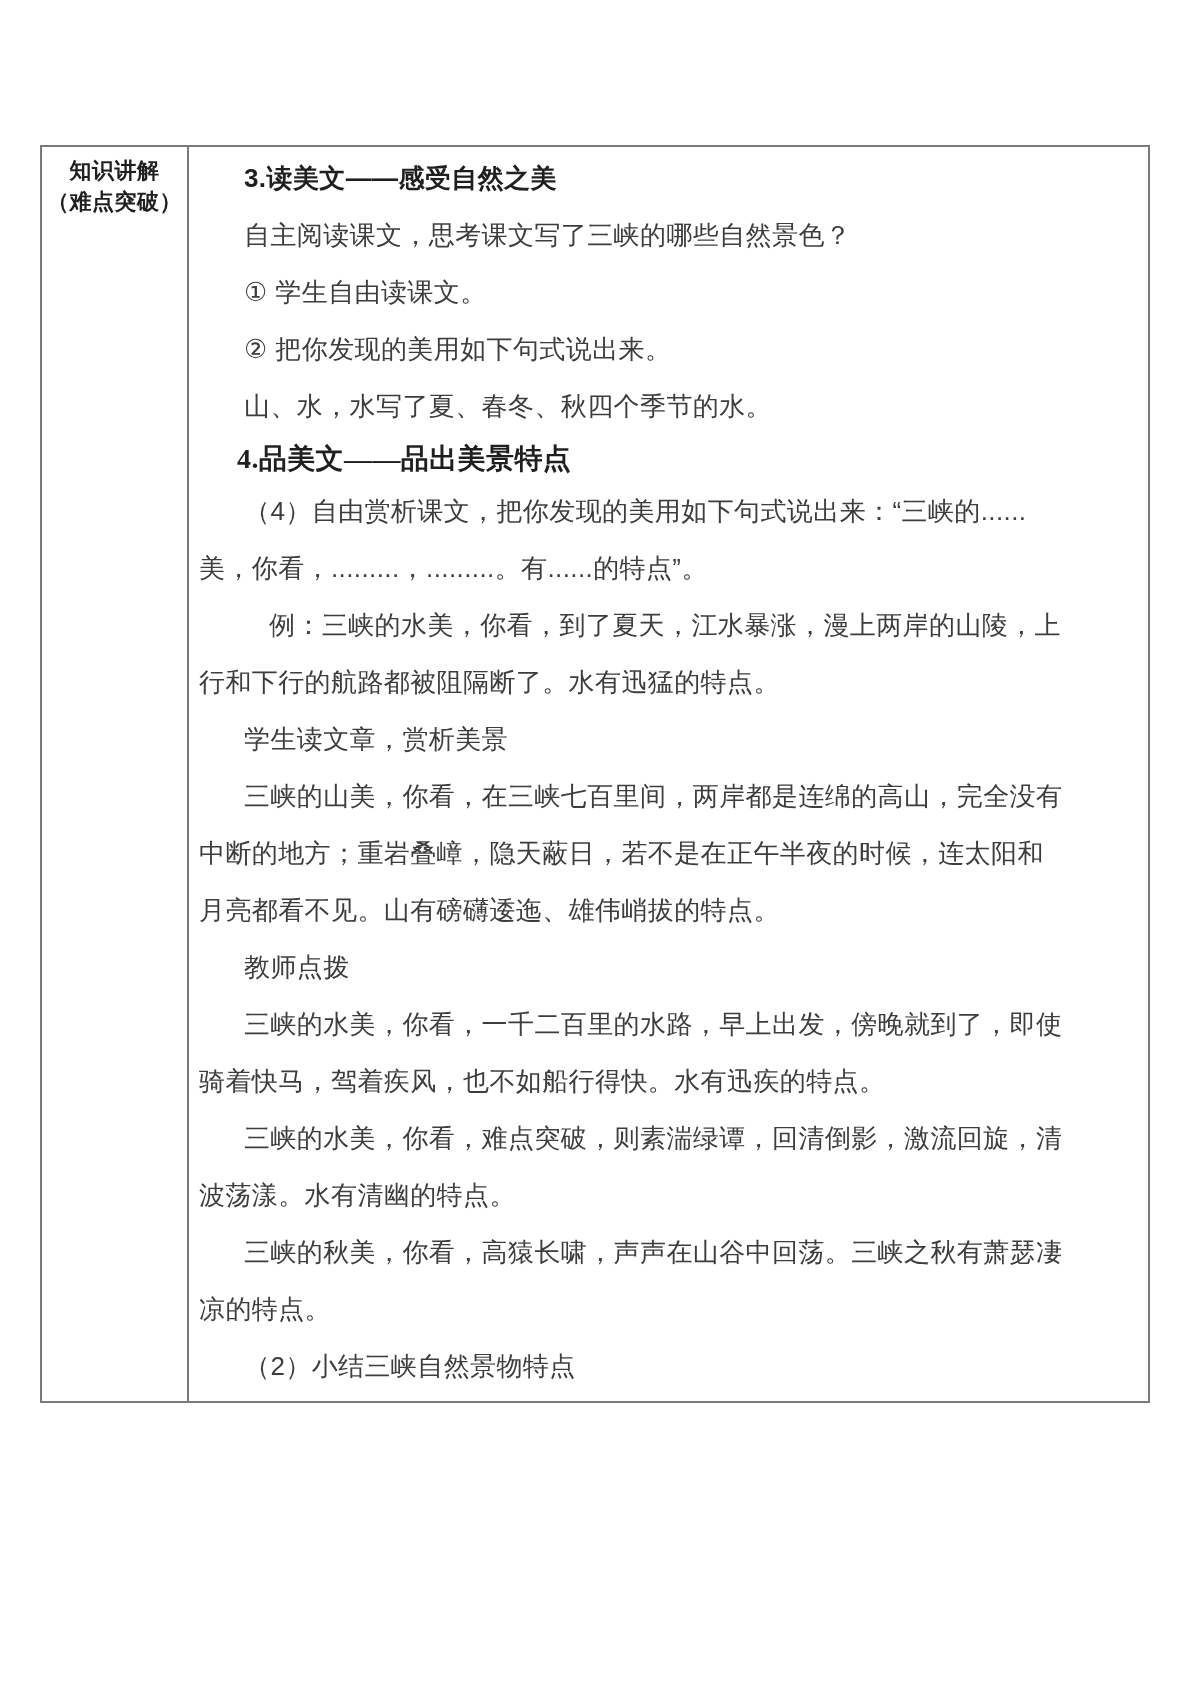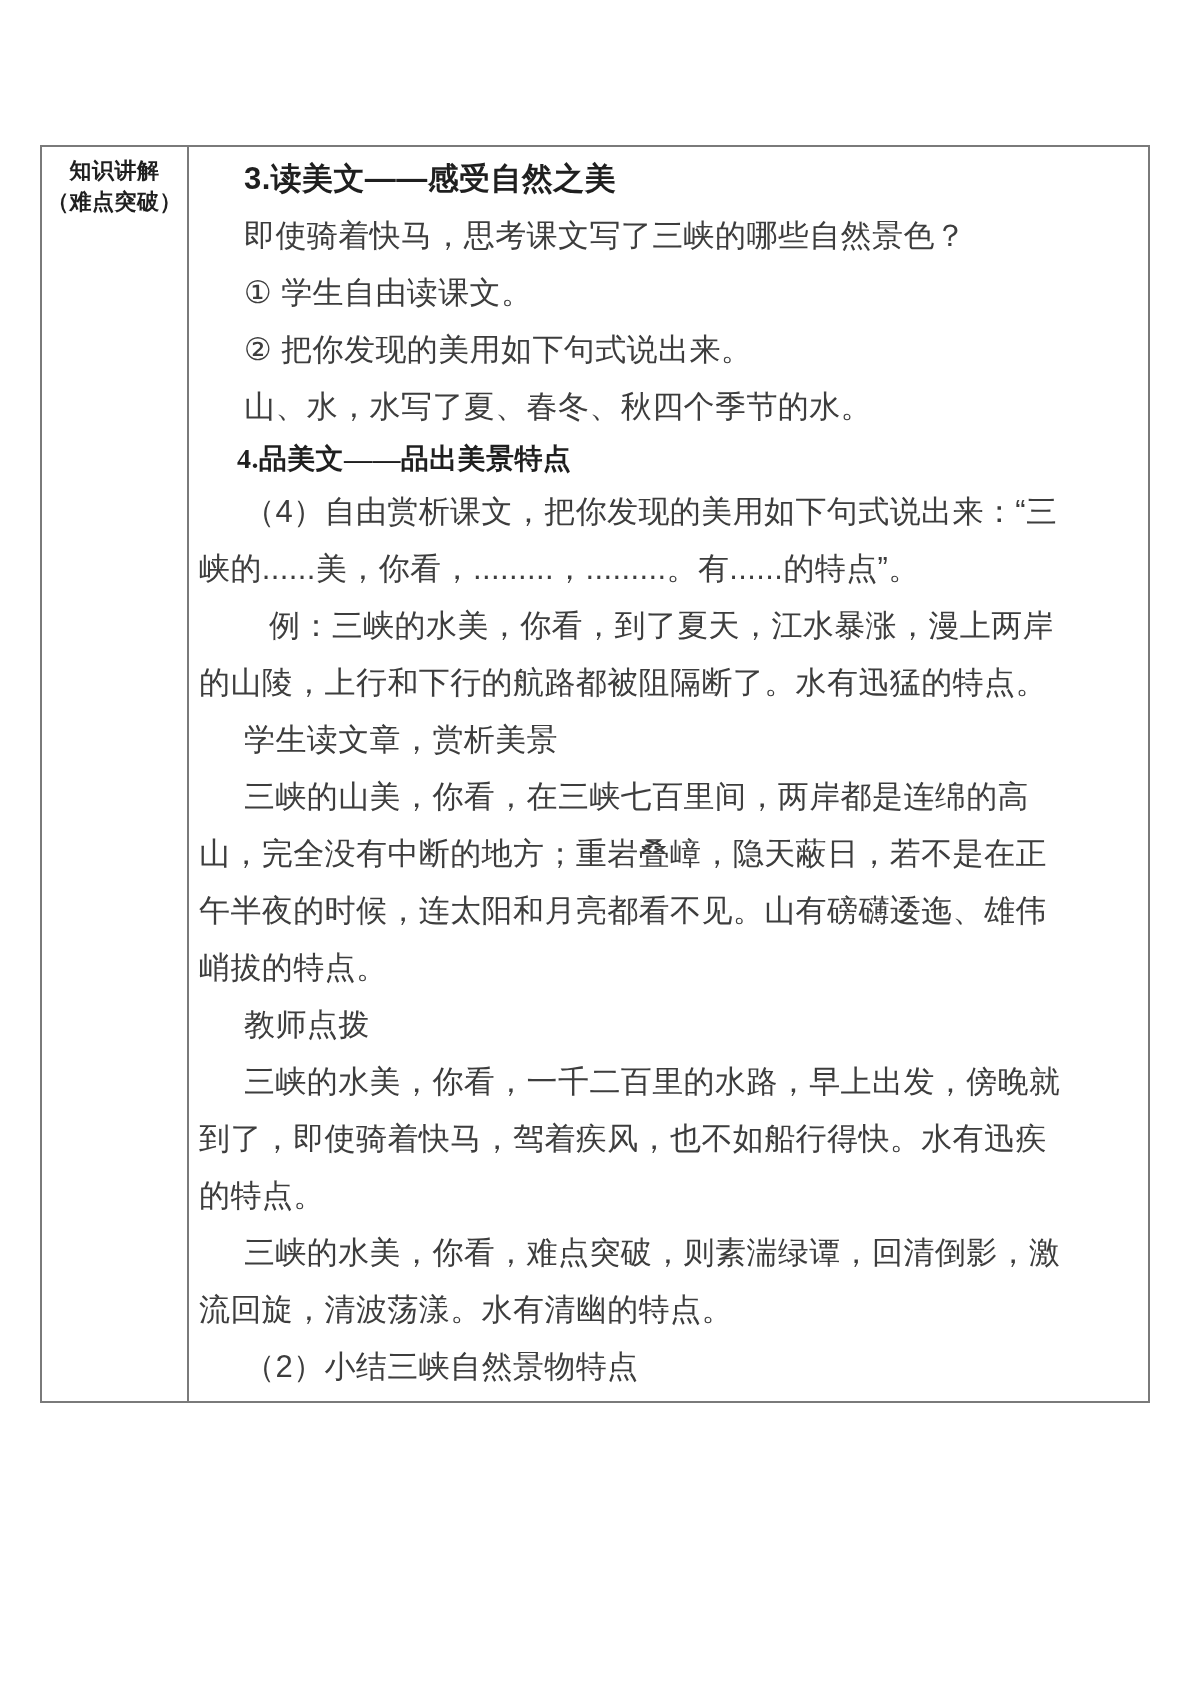"3.读美文——感受自然之美" .cell-right p { font-size: 31px -> 26px }
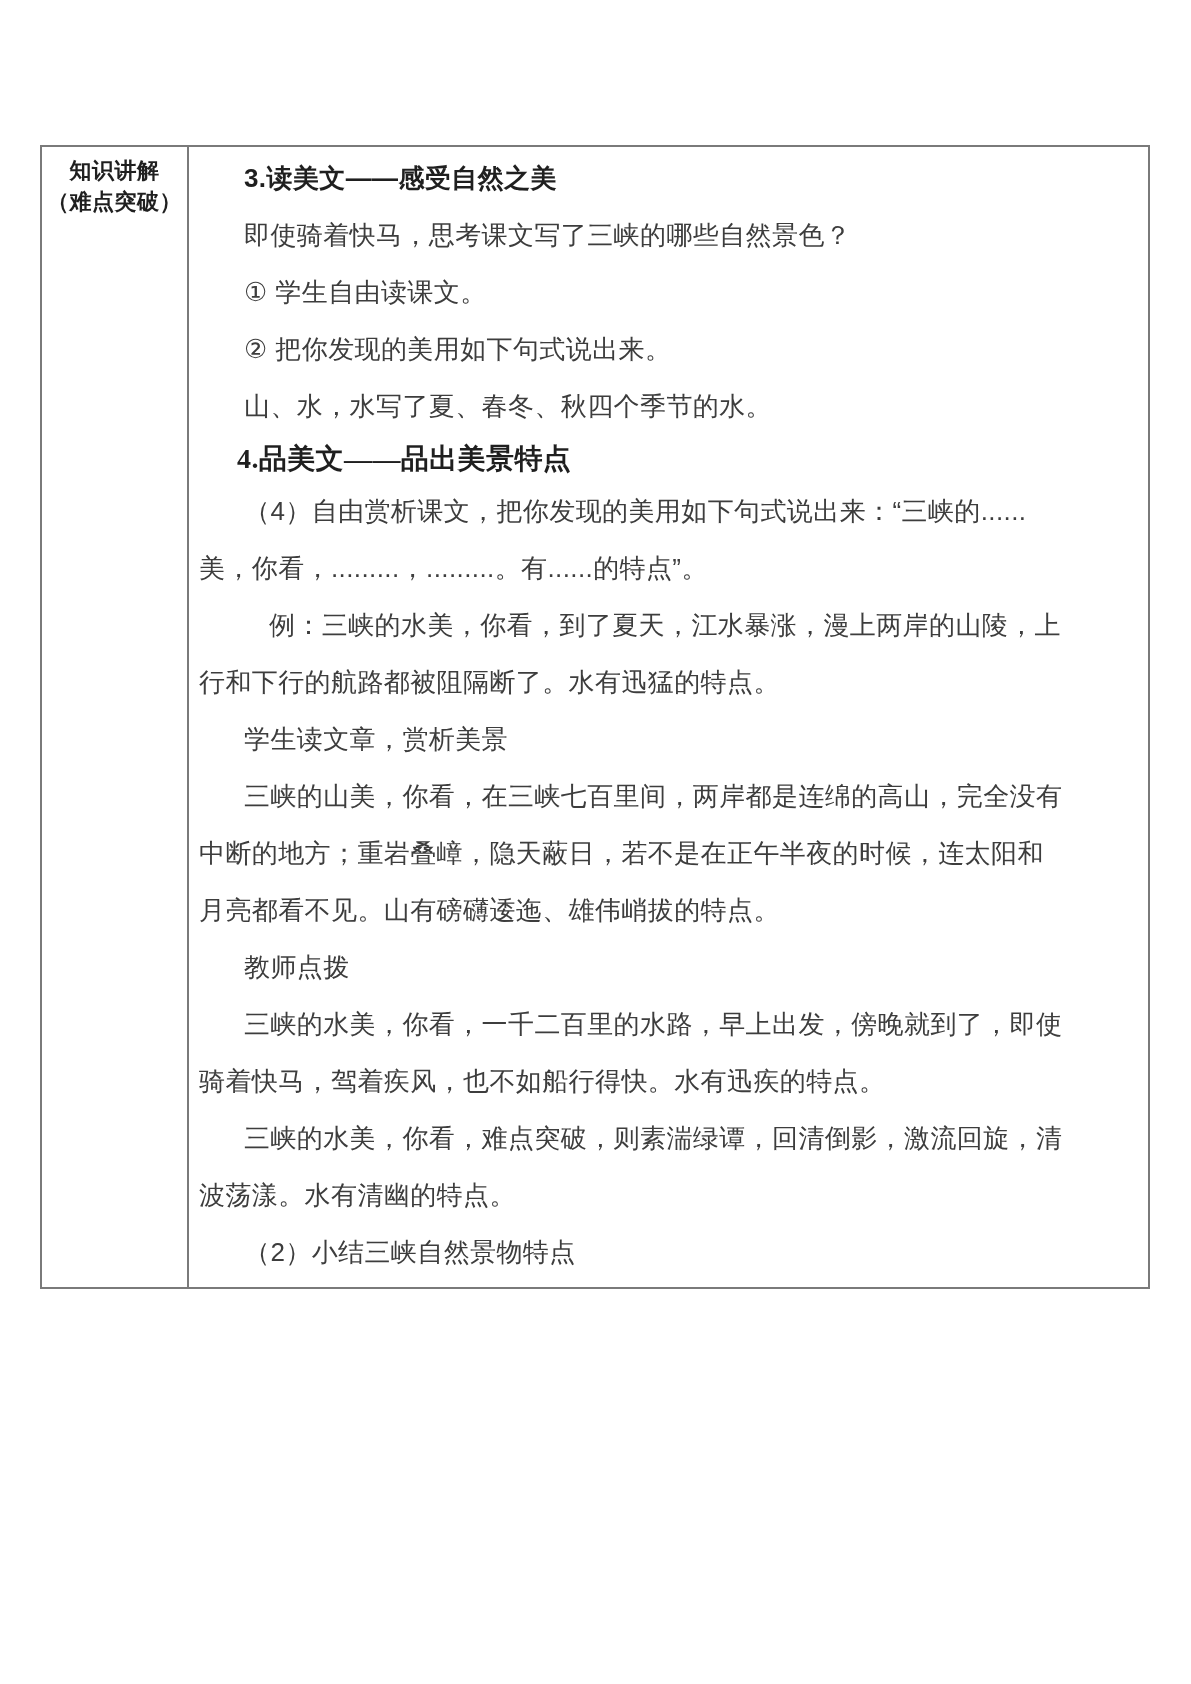"即使骑着快马，思考课文写了三峡的哪些自然景色？" p.body { text: 即使骑着快马 -> 自主阅读课文 }
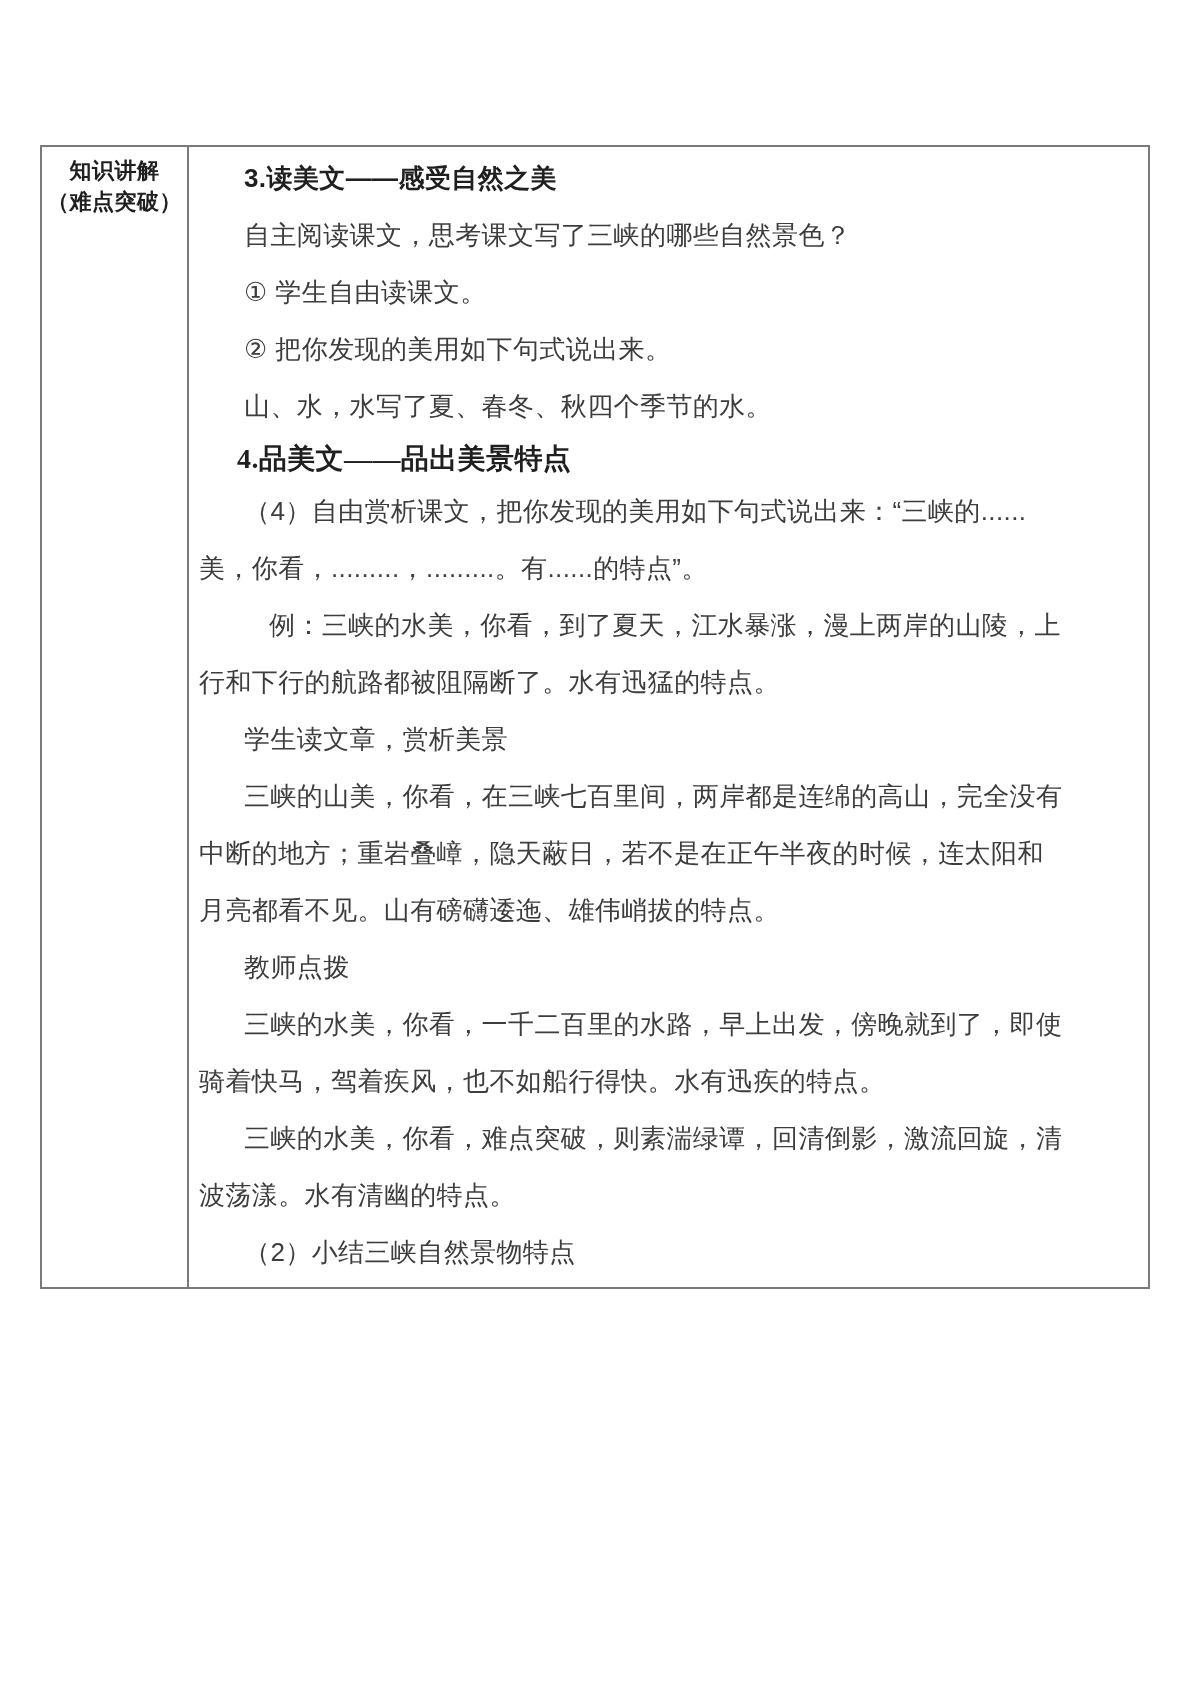"三峡的秋美，你看，高猿长啸，声声在山谷中回荡。三峡之秋有萧瑟凄凉的特点。" p.body { html: none -> <p>三峡的秋美，你看，高猿长啸，声声在山谷中回荡。三峡之秋有萧瑟凄凉的特点。</p> }
